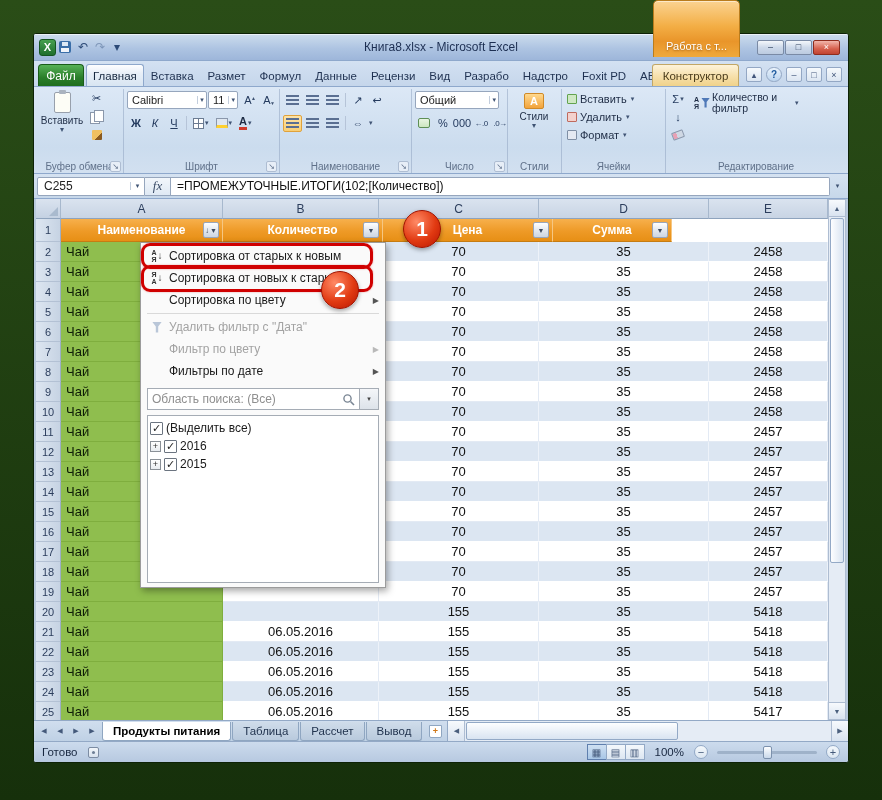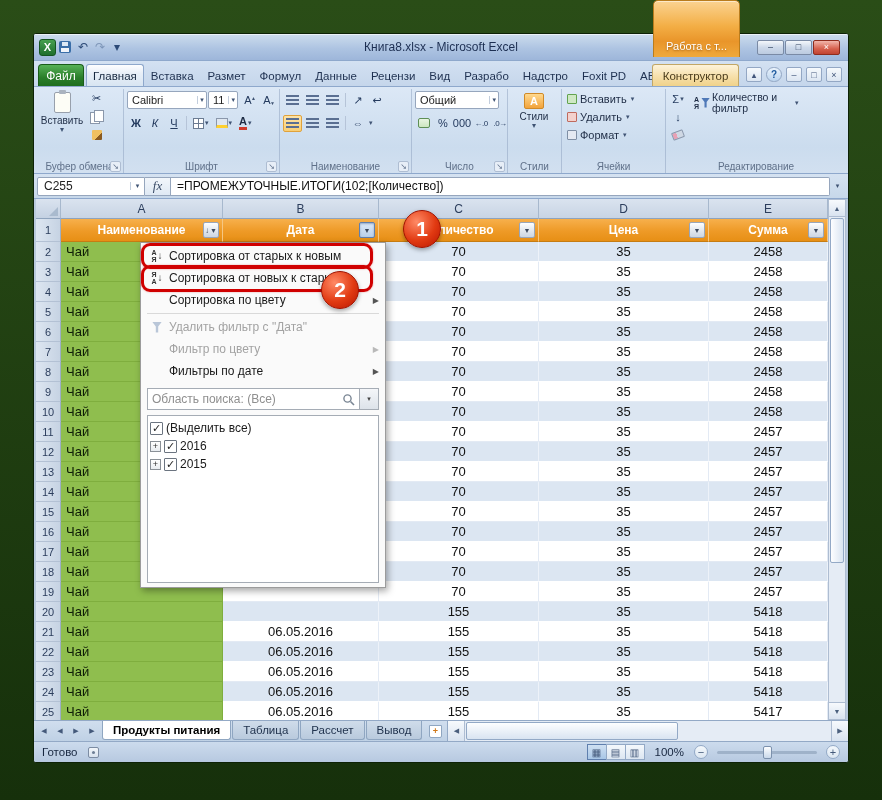"Дата" div.ch { html: <div> <span>Дата</span> <span> <i>▼</i> </span> </div> -> none }
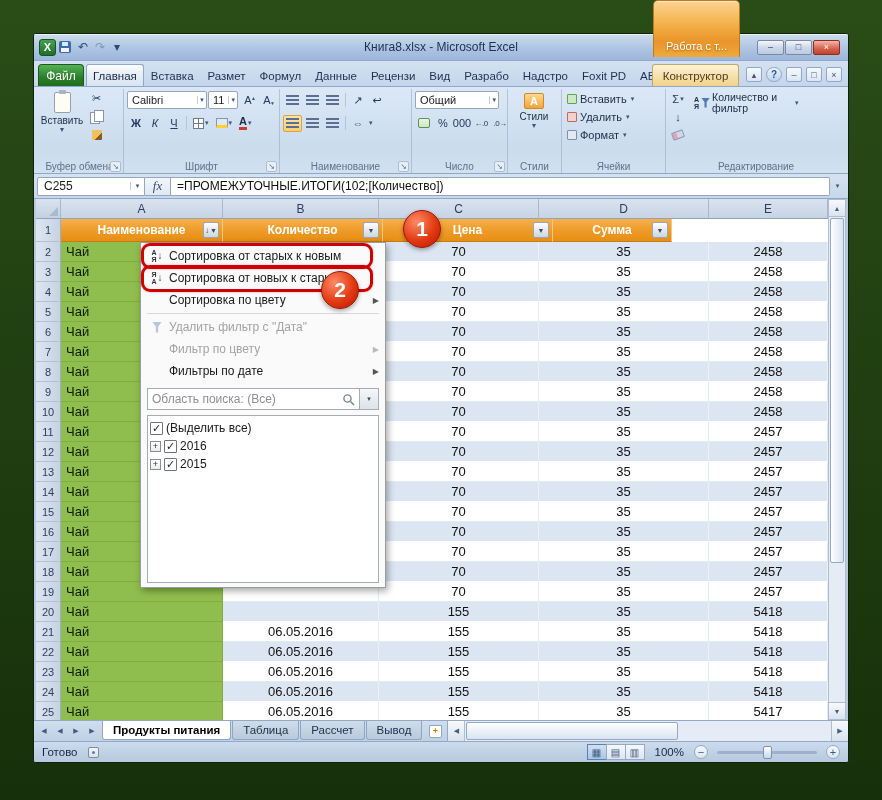"Продукты питания" .stabs { align-items: flex-start -> center }
